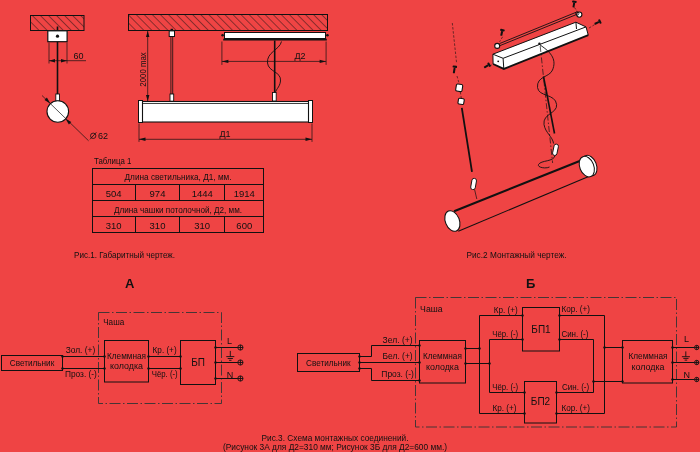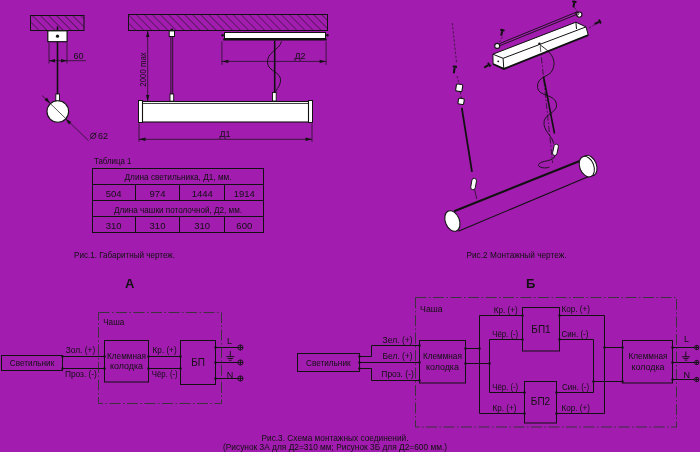"60" #page { background: #a21caf -> #ef4444 }
